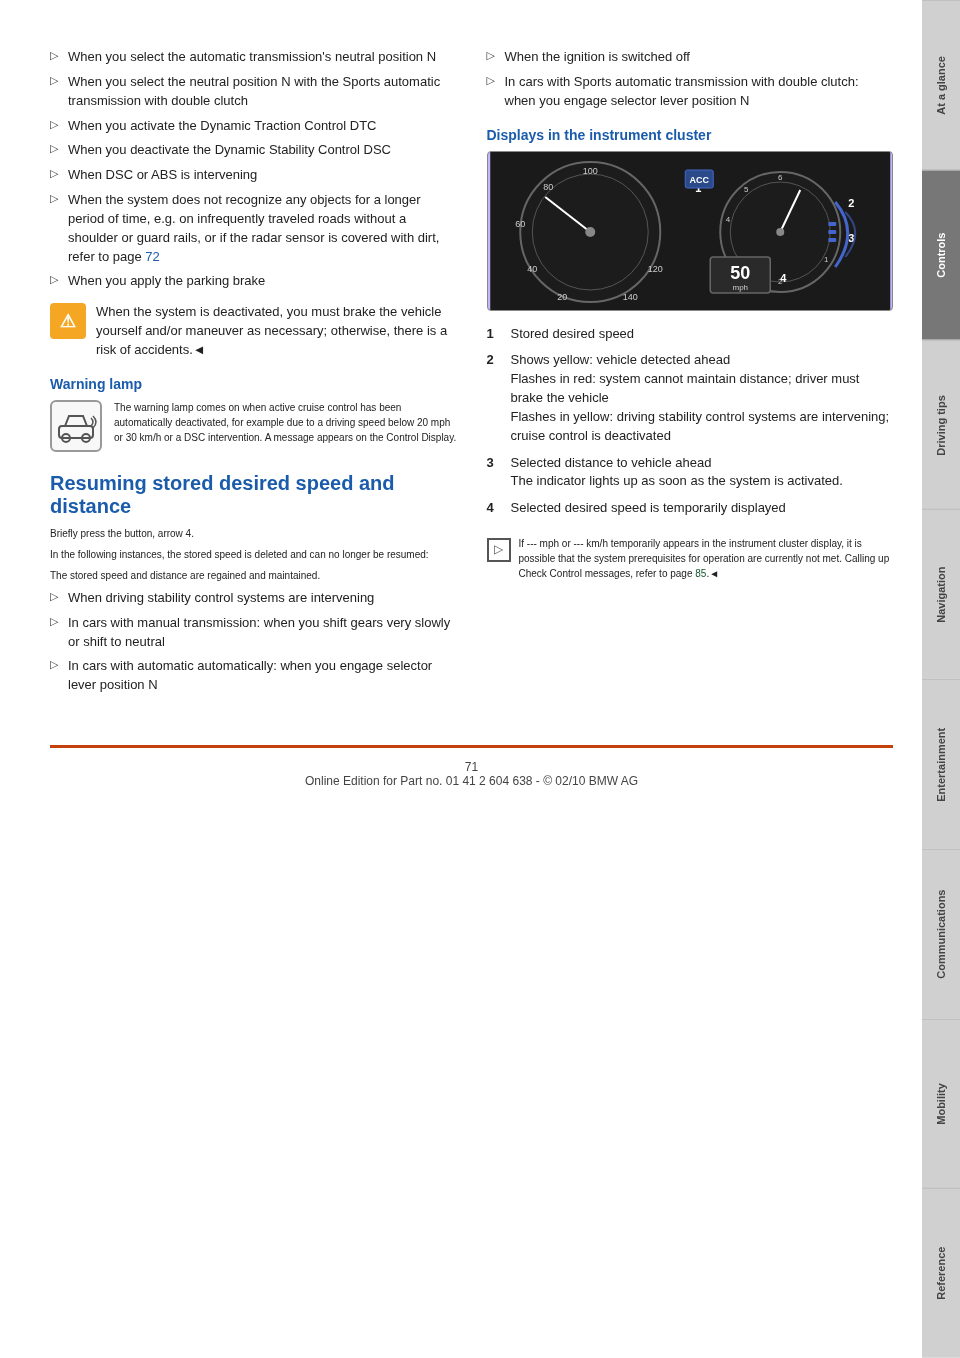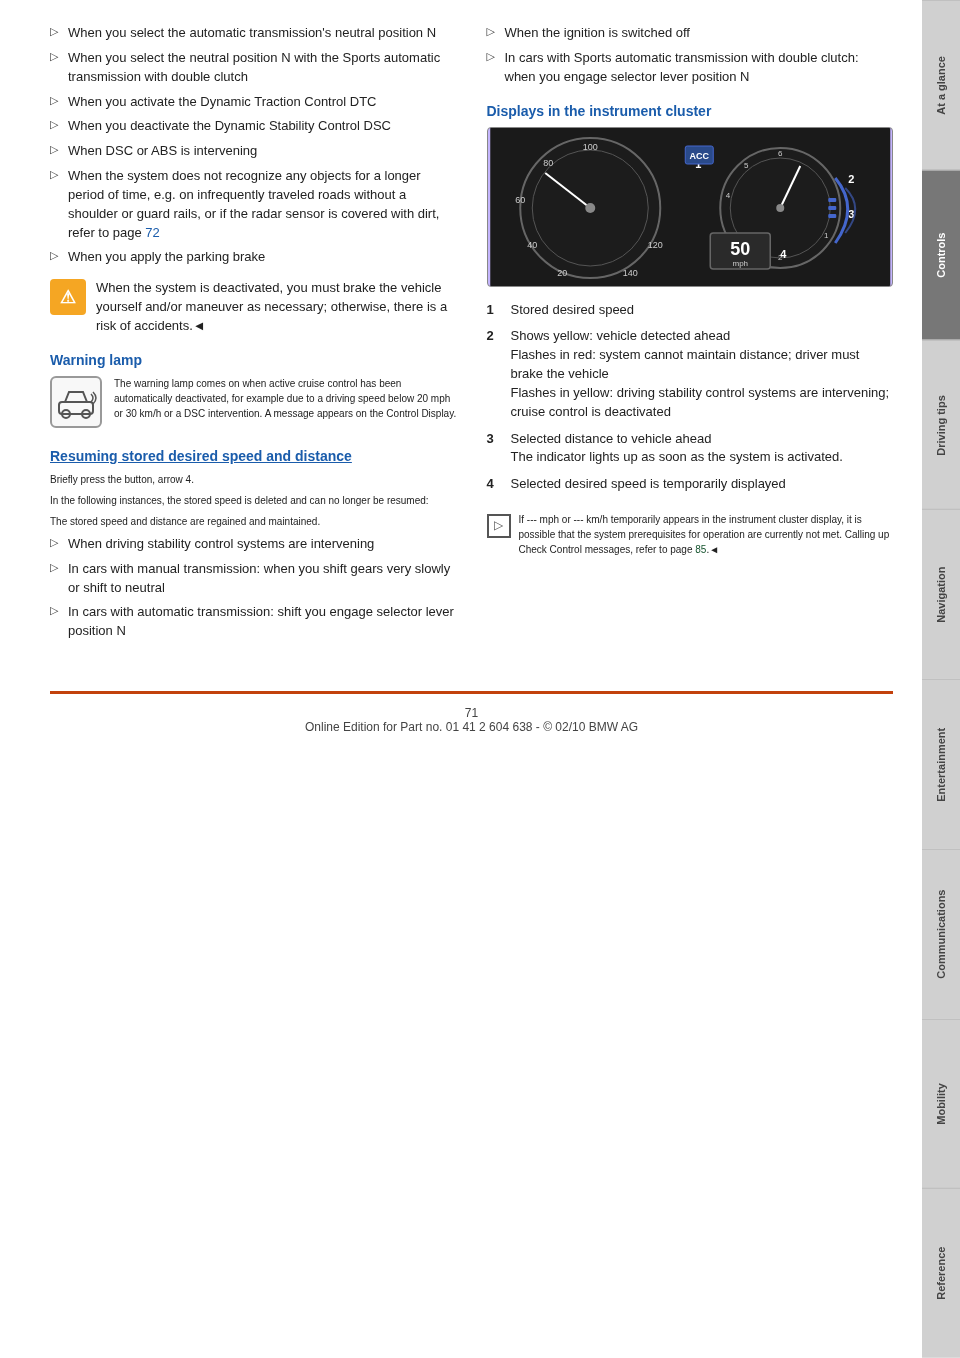"When you select the automatic" .main-content { padding: 24px 50px 60px 50px -> 48px 50px 60px 50px }
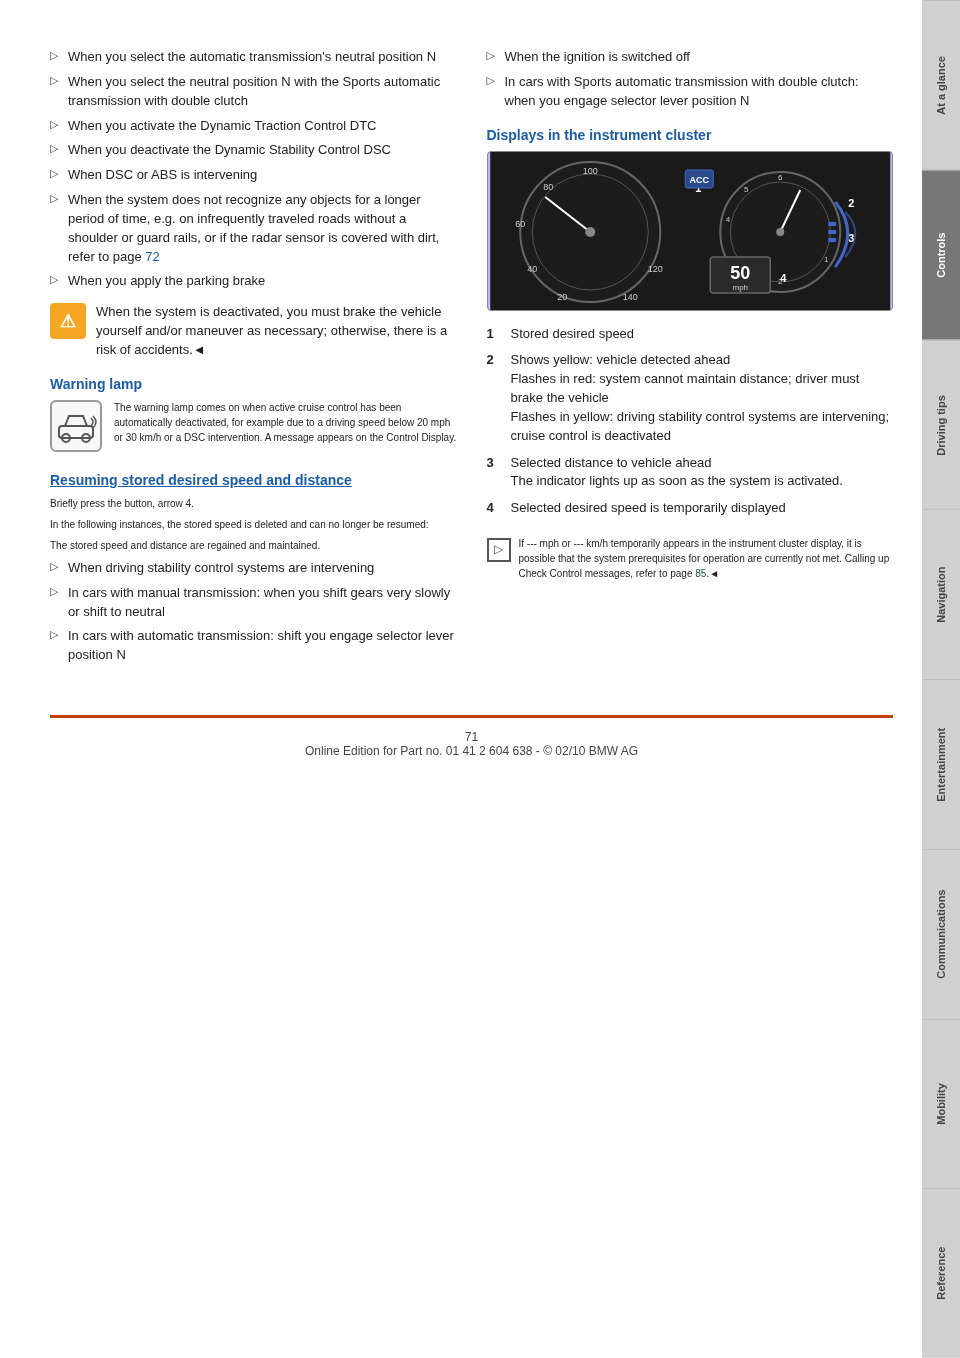"Resuming stored desired speed and" .subsection-heading { font-size: 14px -> 20px; text-decoration: underline -> none }
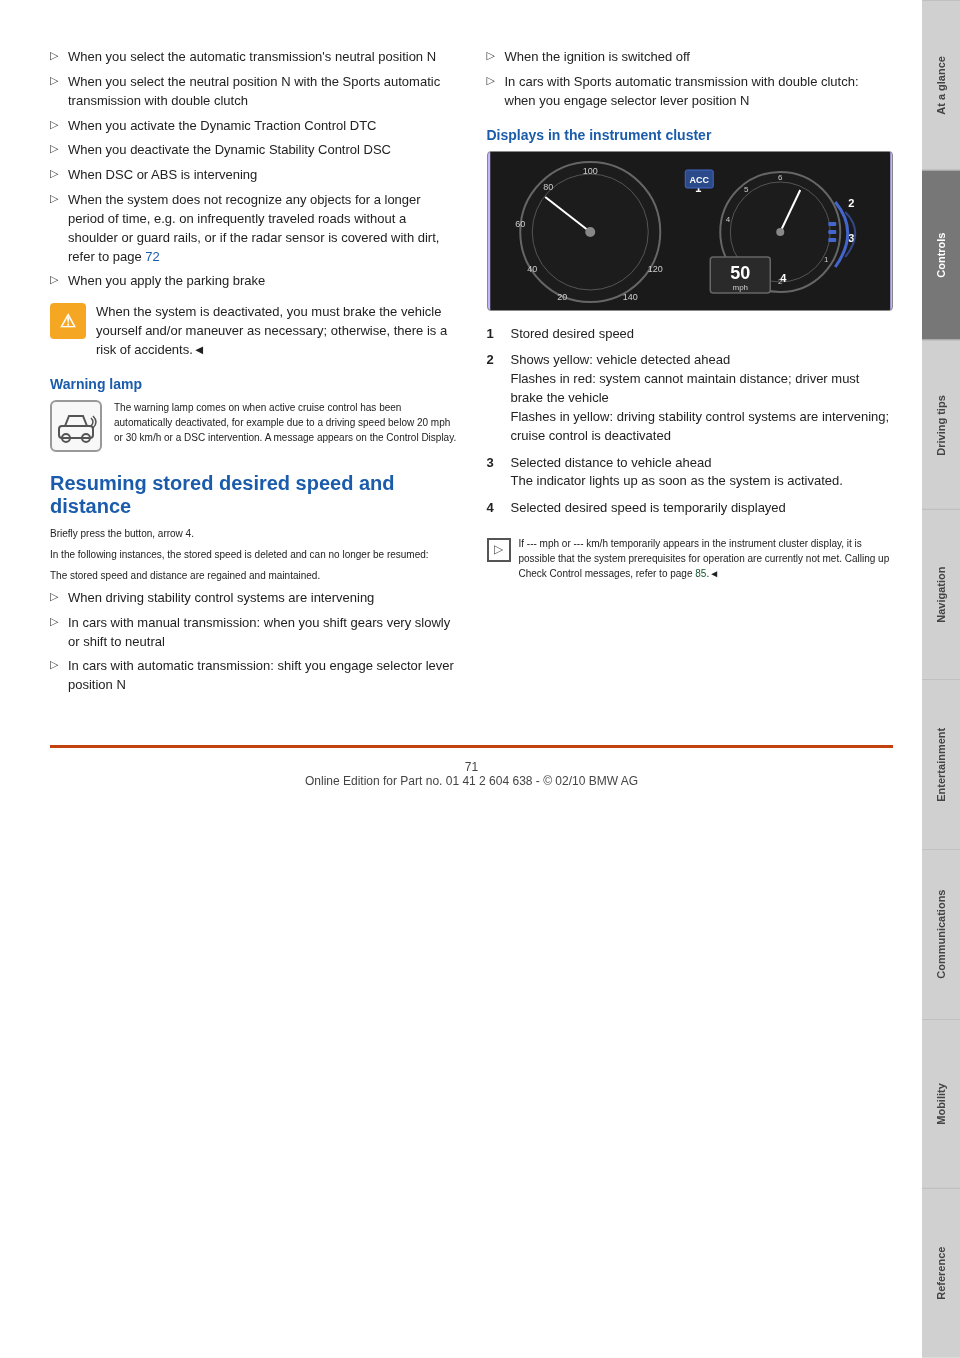"In cars with automatic transmission:" li { text: transmission: shift -> automatically: when }
